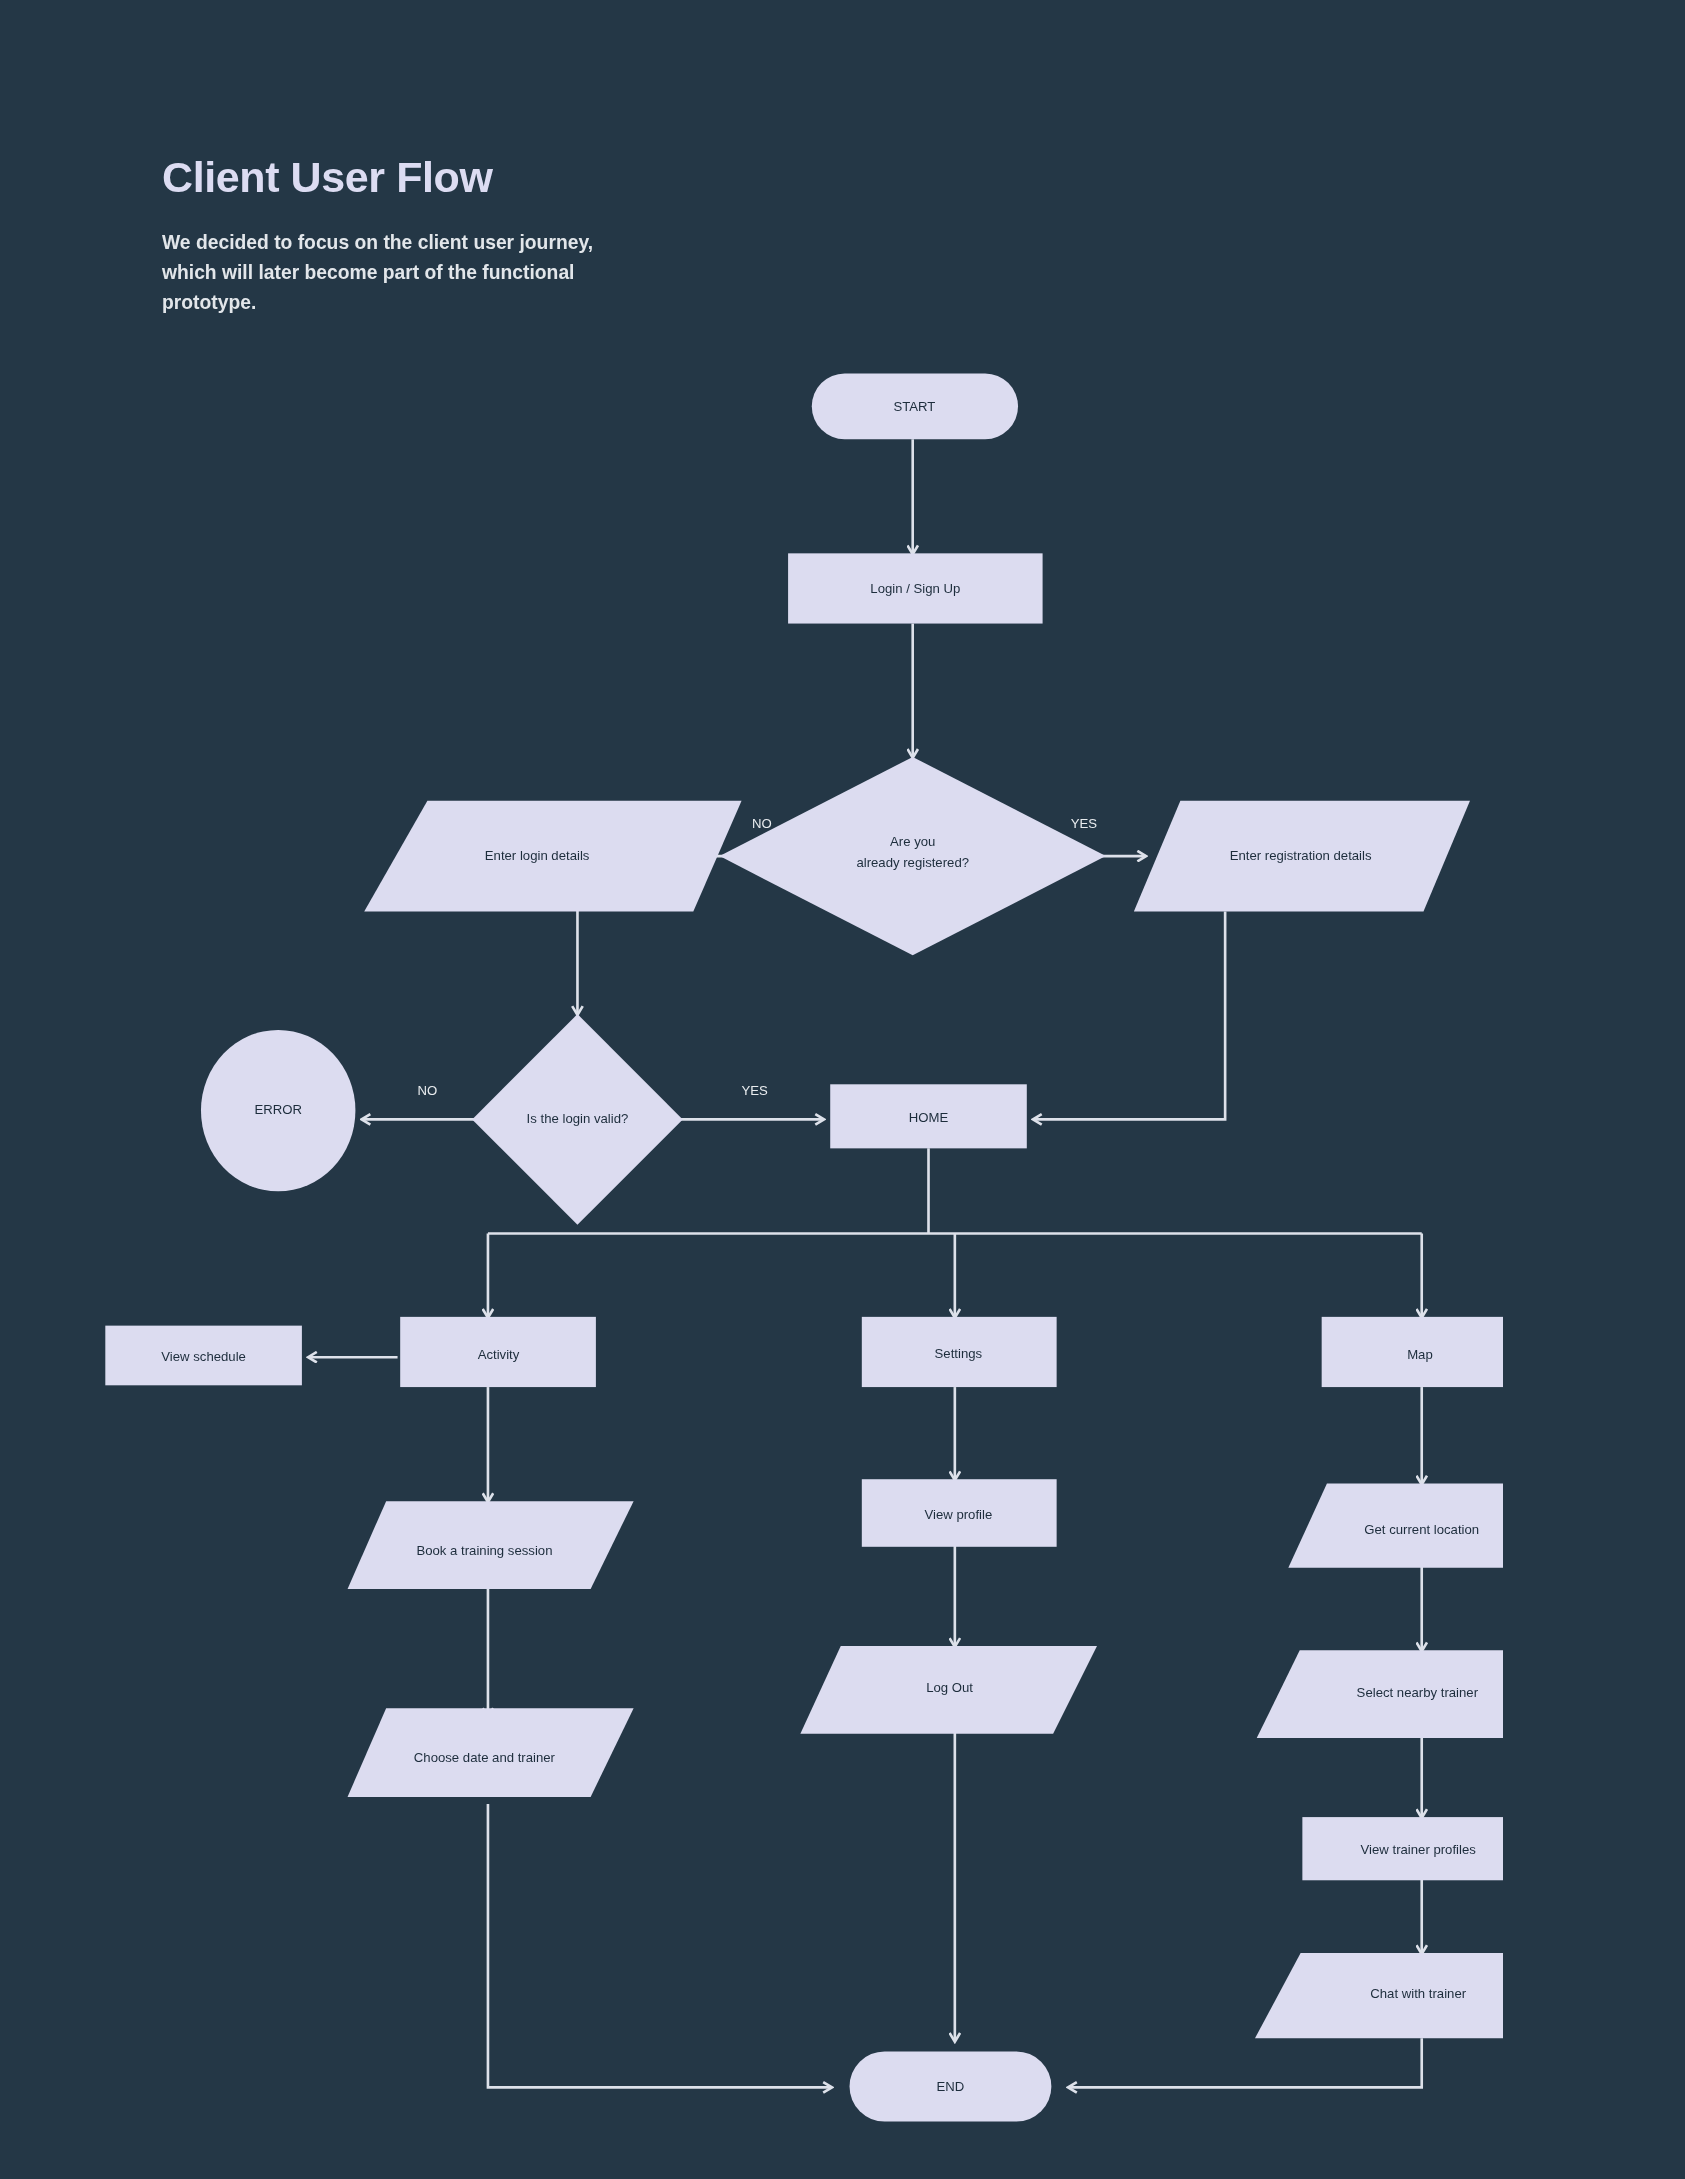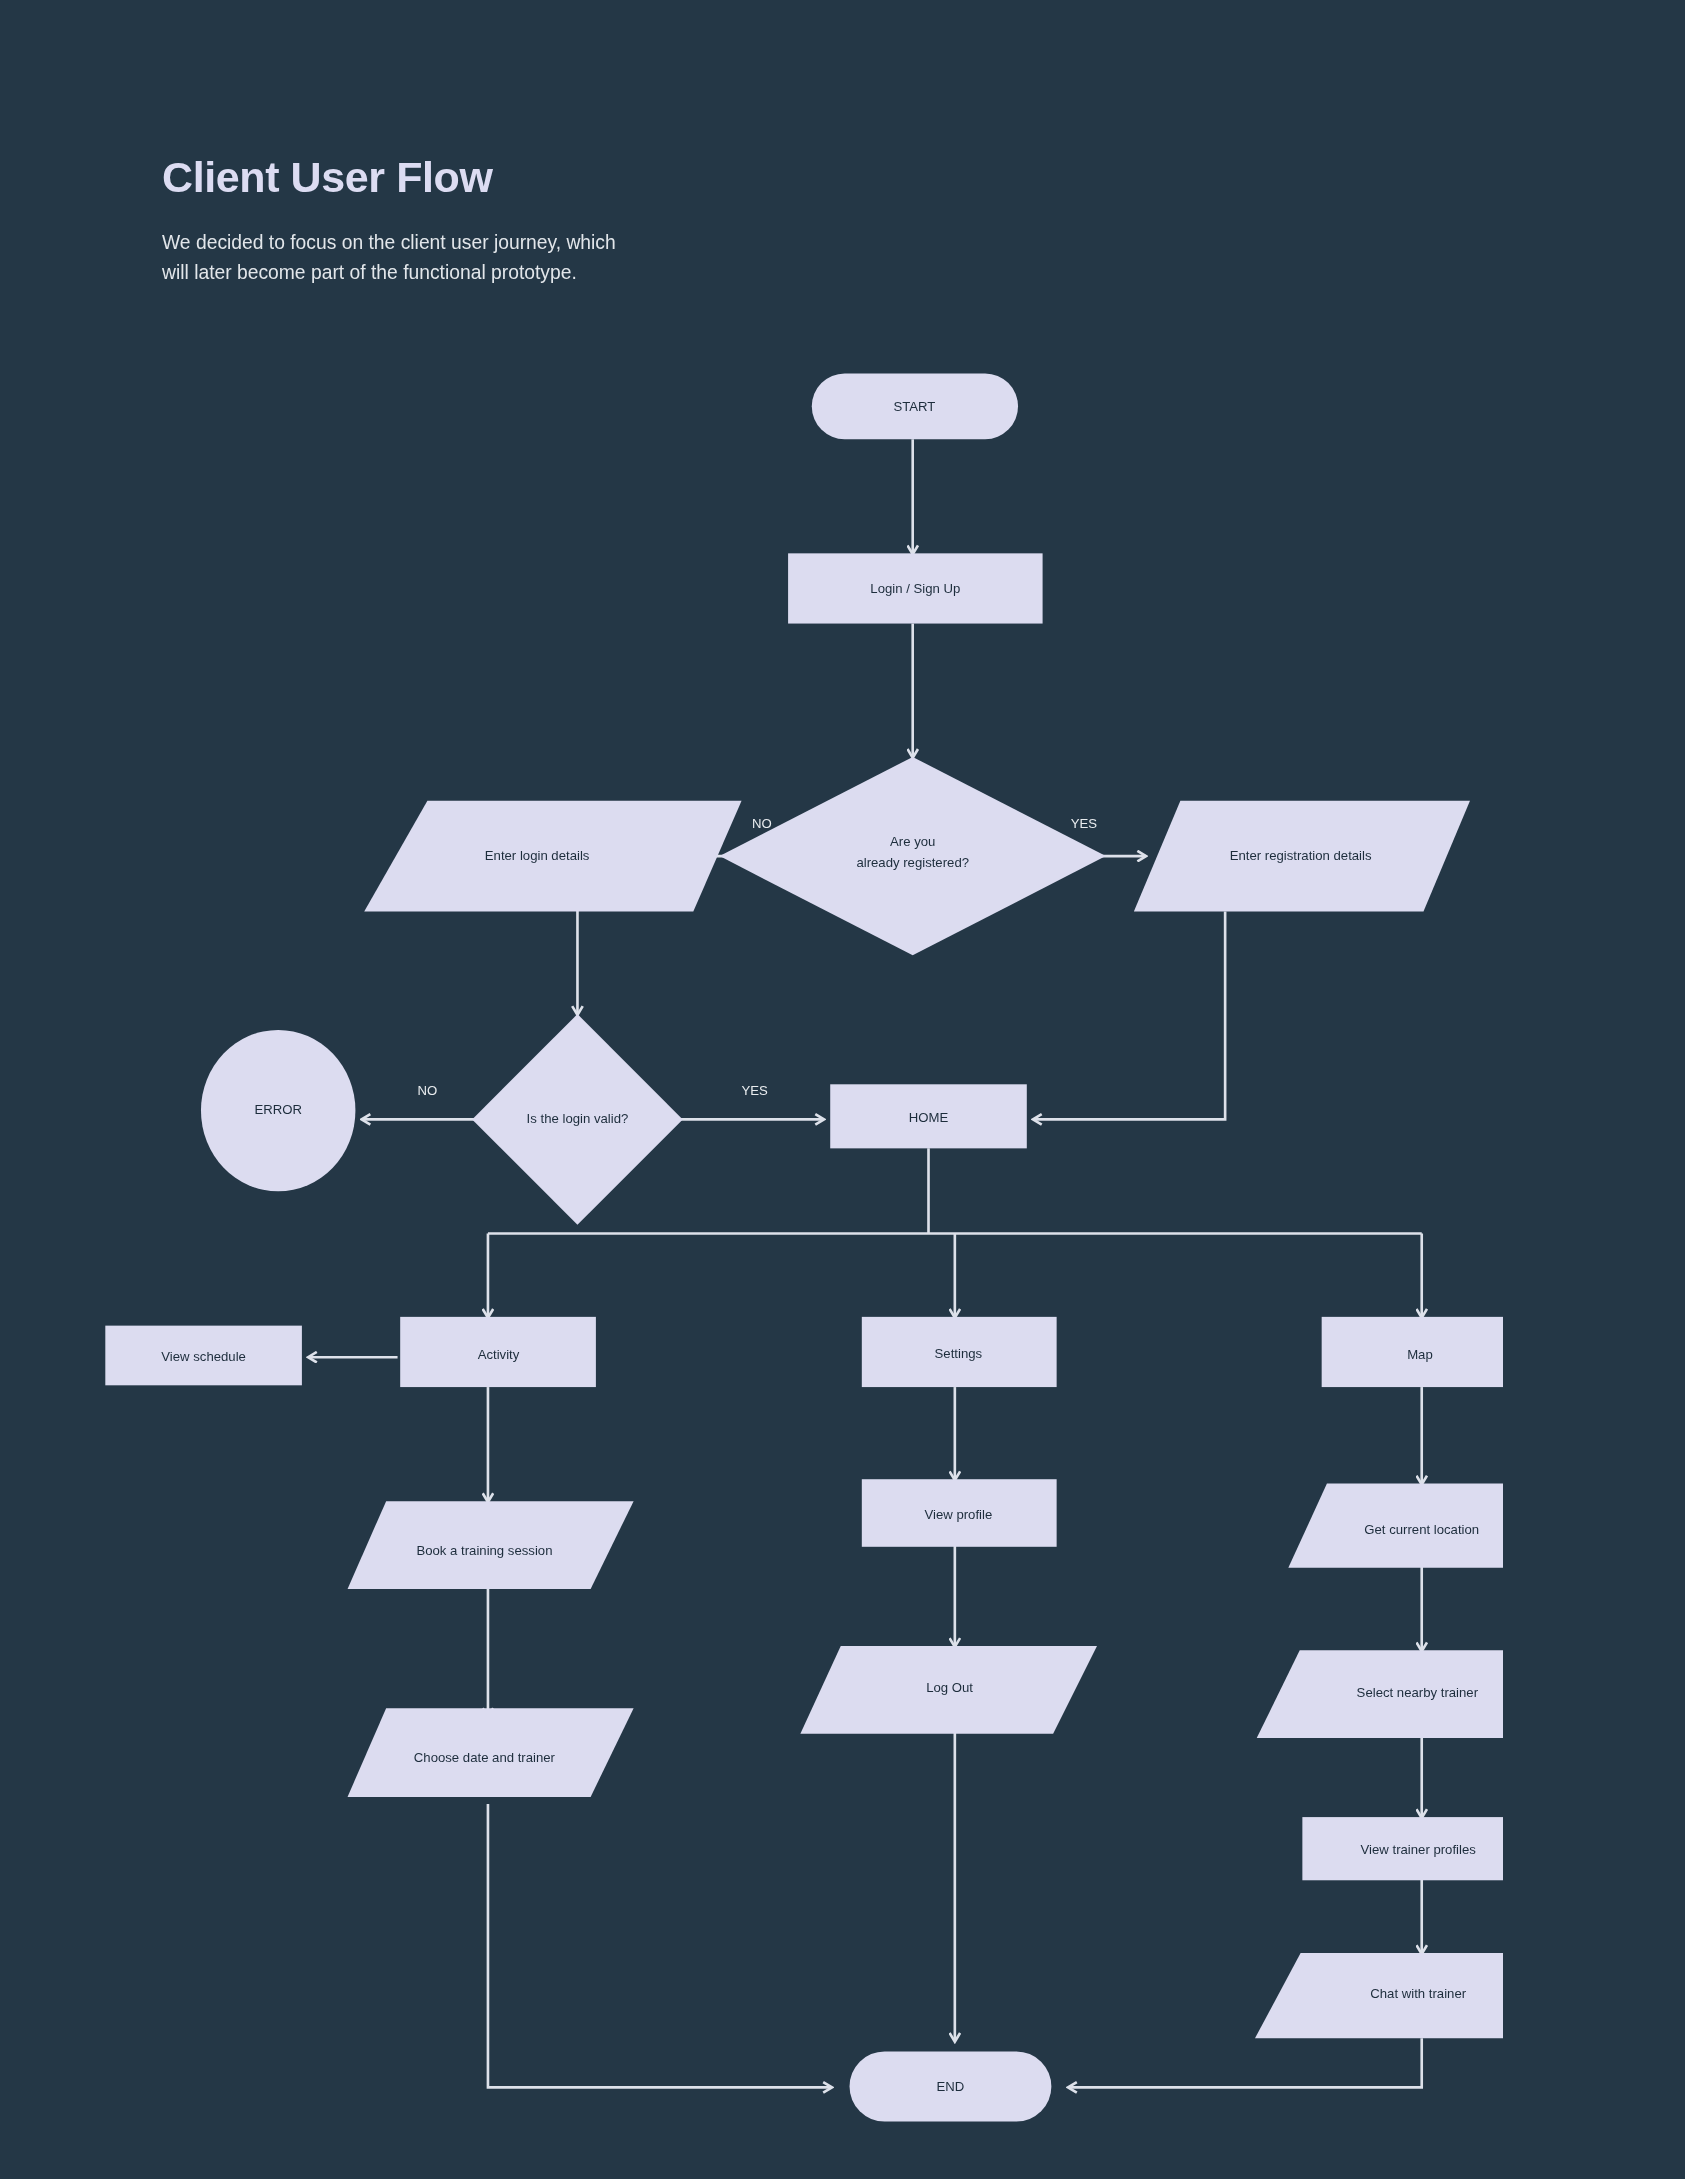"We decided to focus on" .page-subtitle { font-weight: 400 -> 700 }
